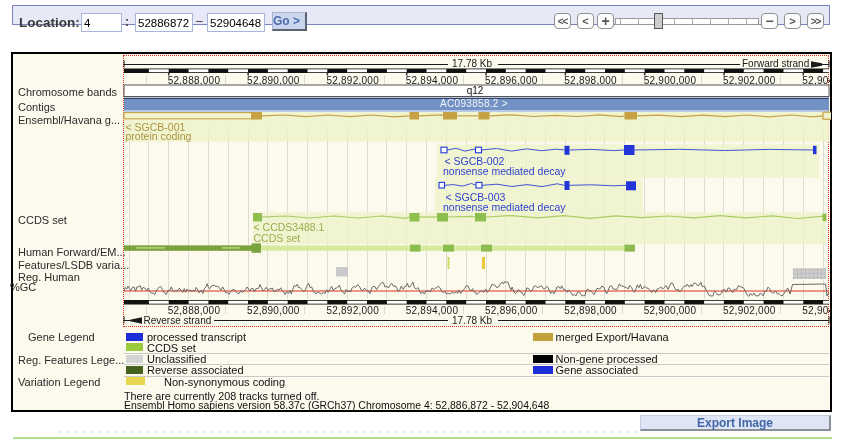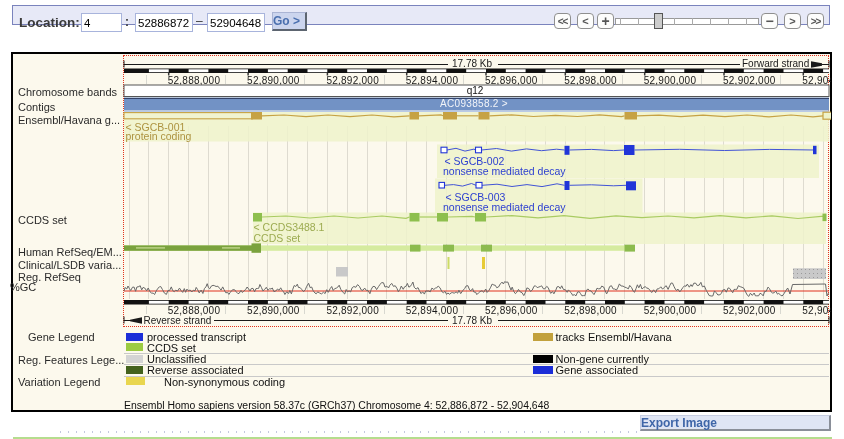"Human RefSeq/EM..." div { text: RefSeq/EM -> Forward/EM }
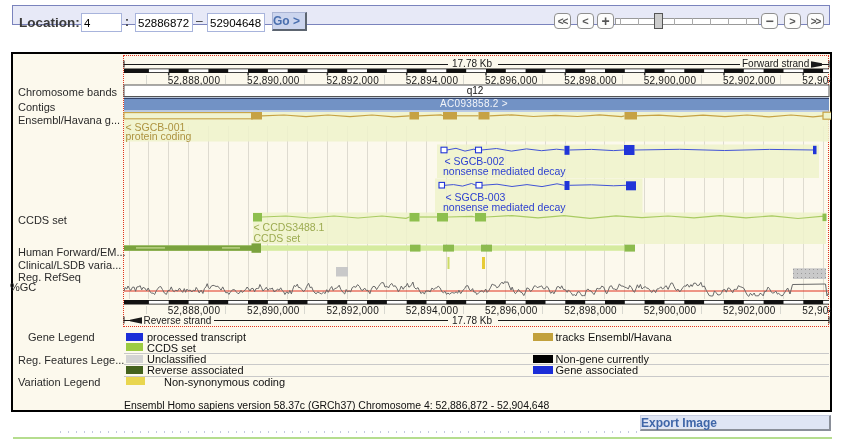"Clinical/LSDB varia..." div { text: Clinical/LSDB -> Features/LSDB }
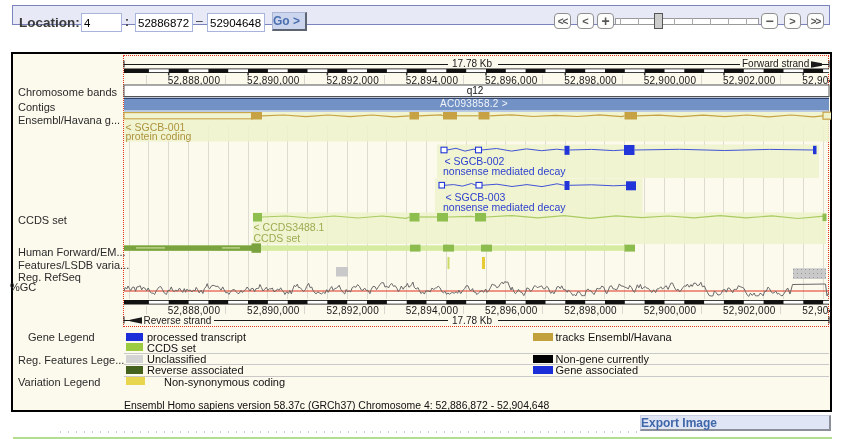"Reg. RefSeq" div { text: RefSeq -> Human }
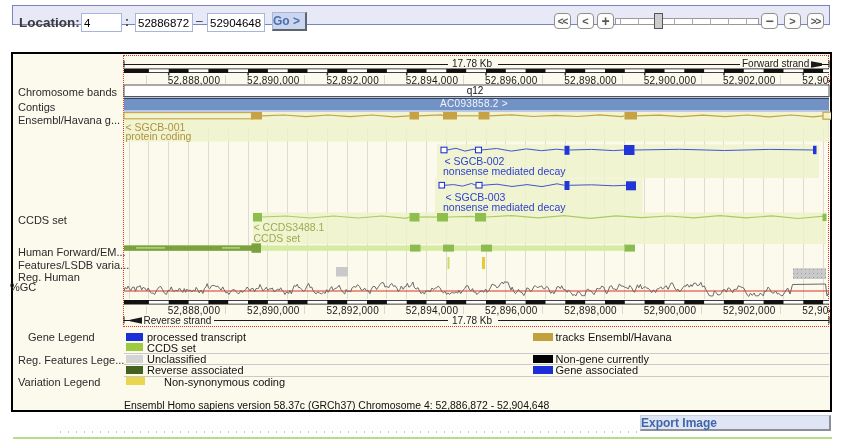"tracks Ensembl/Havana" div { text: tracks Ensembl/Havana -> merged Export/Havana }
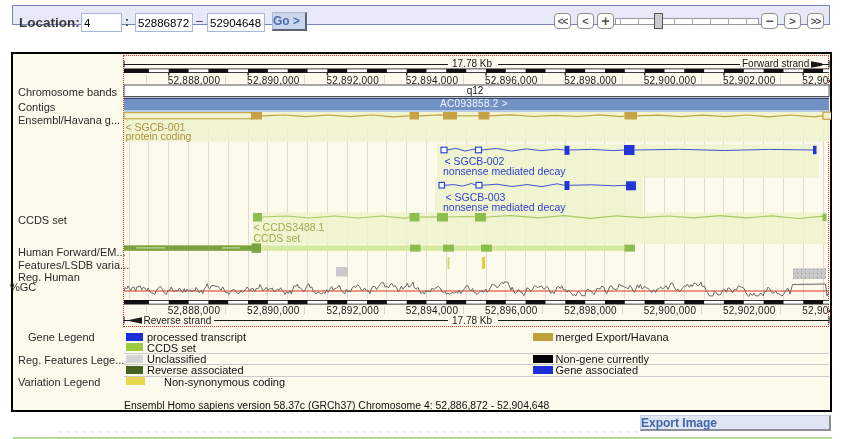"Non-gene currently" div { text: currently -> processed }
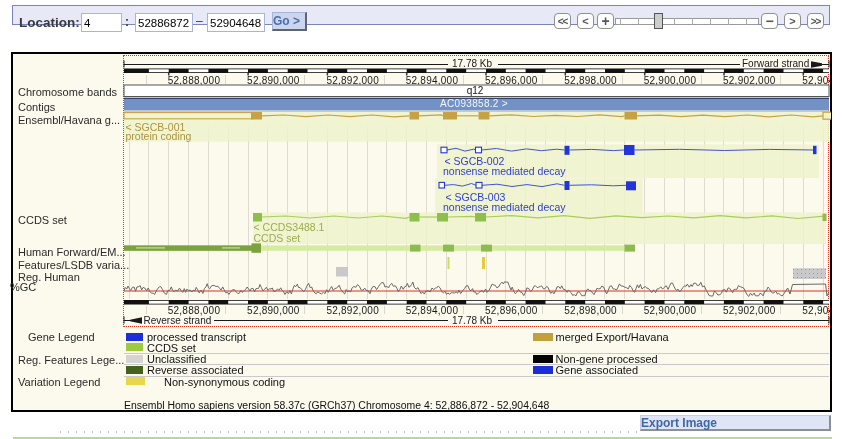"There are currently 208 tracks" div { html: none -> <div>There are currently 208 tracks turned off.</div> }
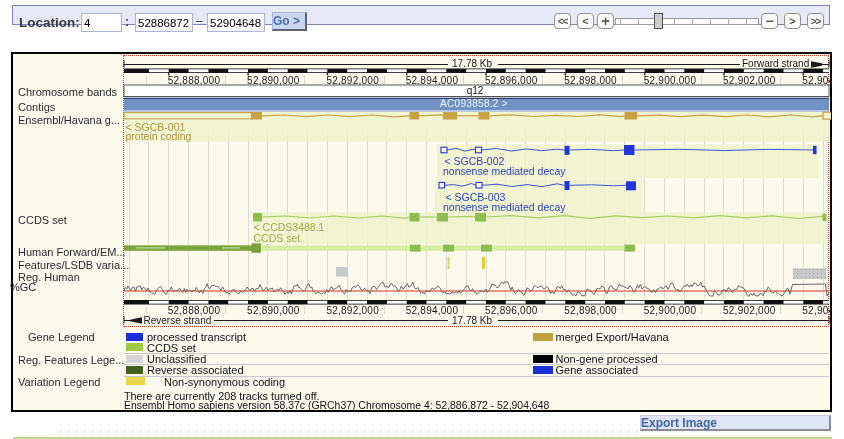"Export Image" div { text-align: left -> center }
